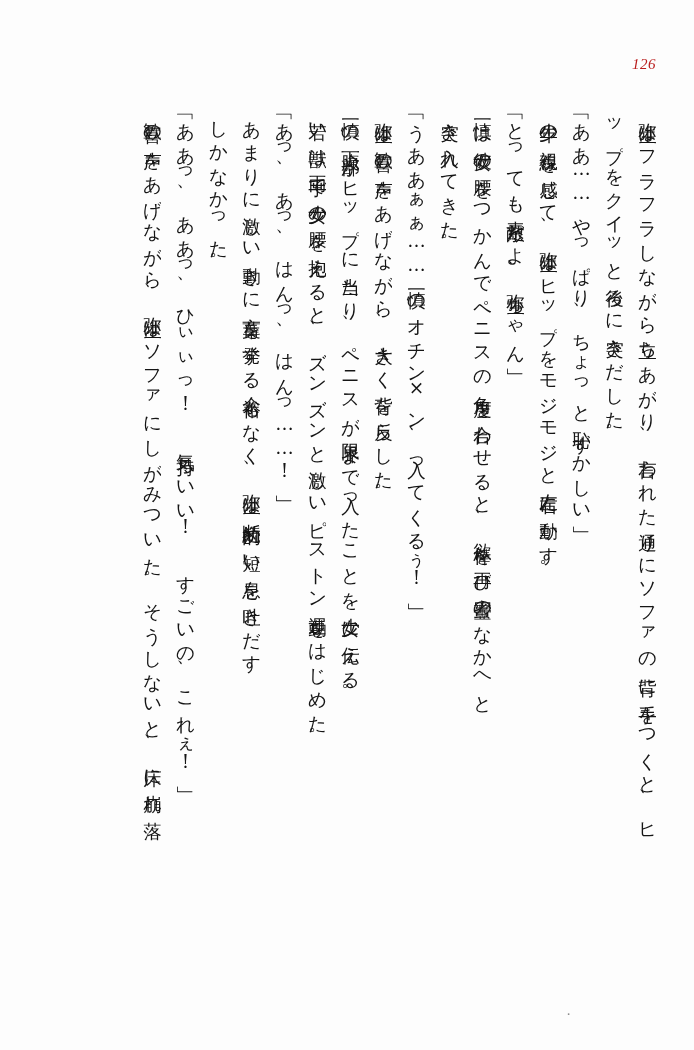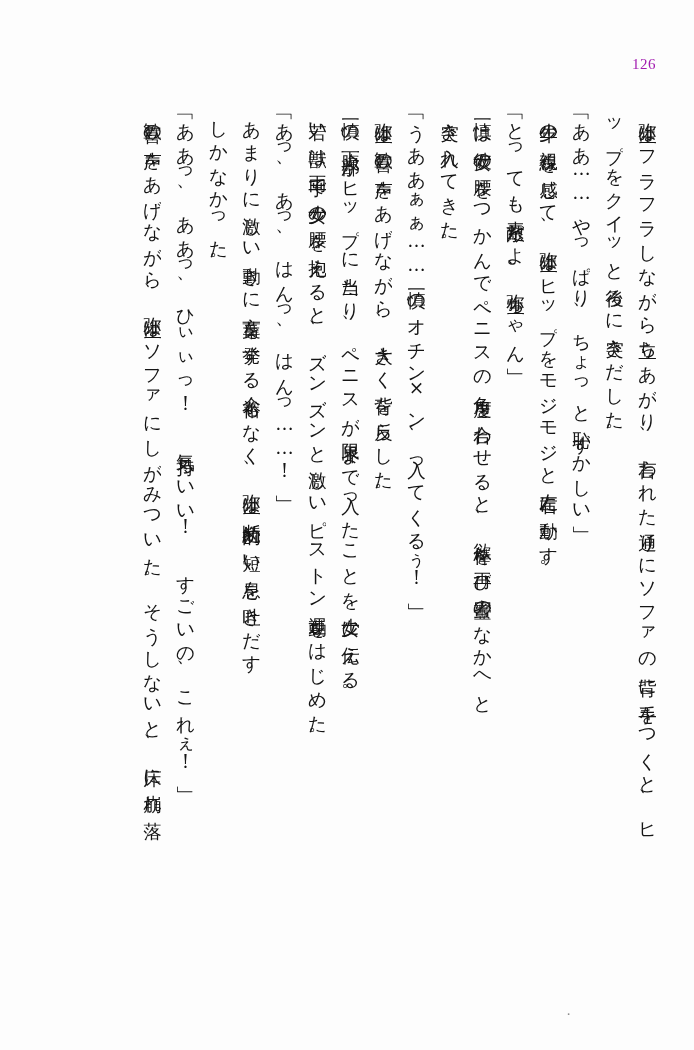"126" .page-number { color: #a21caf -> #b91c1c; font-style: none -> italic }
